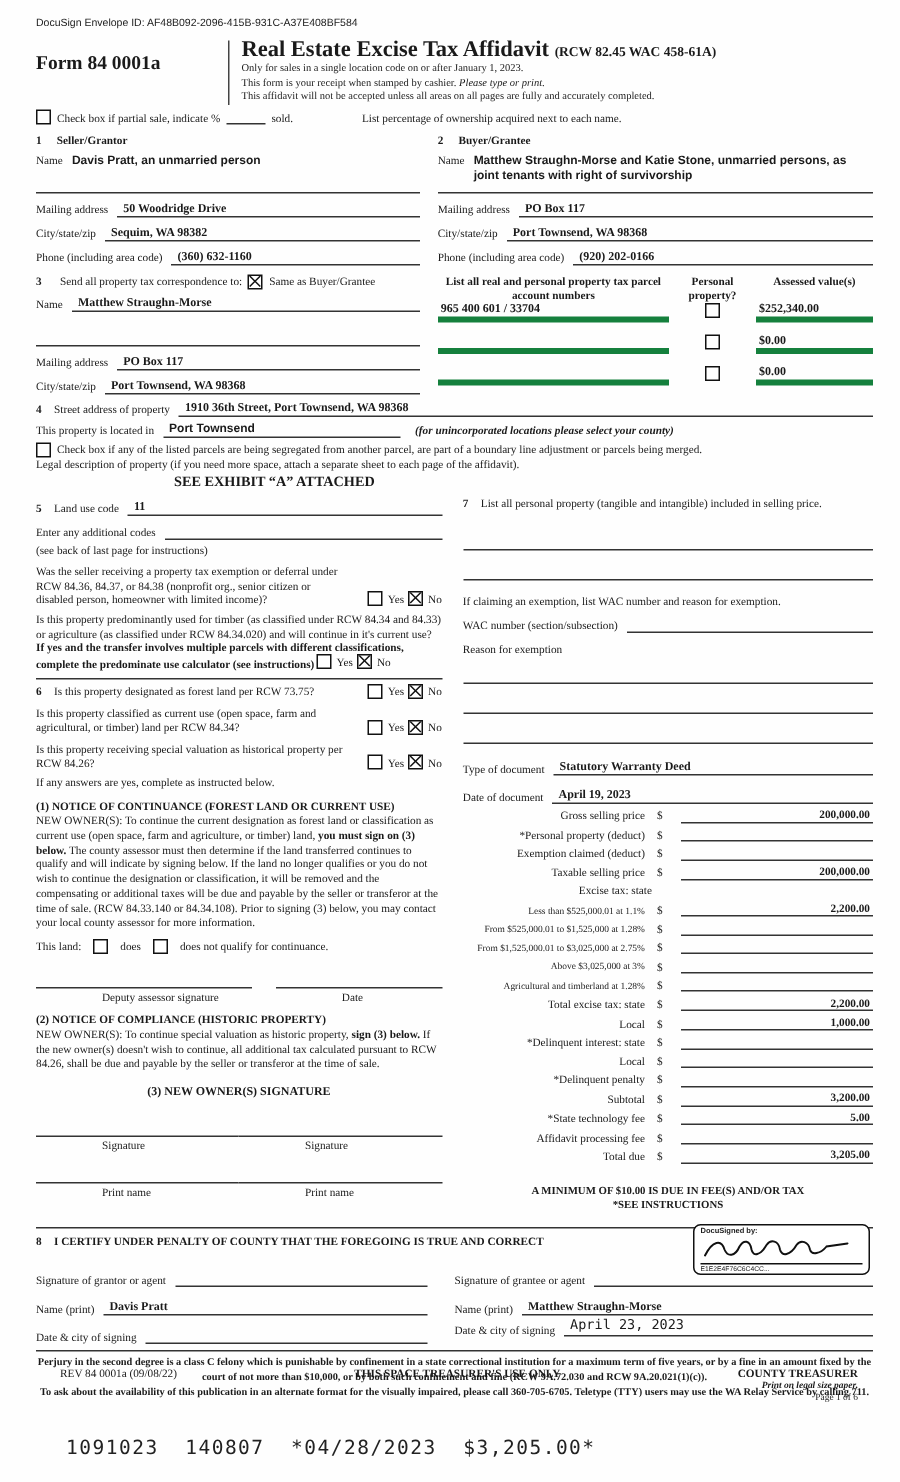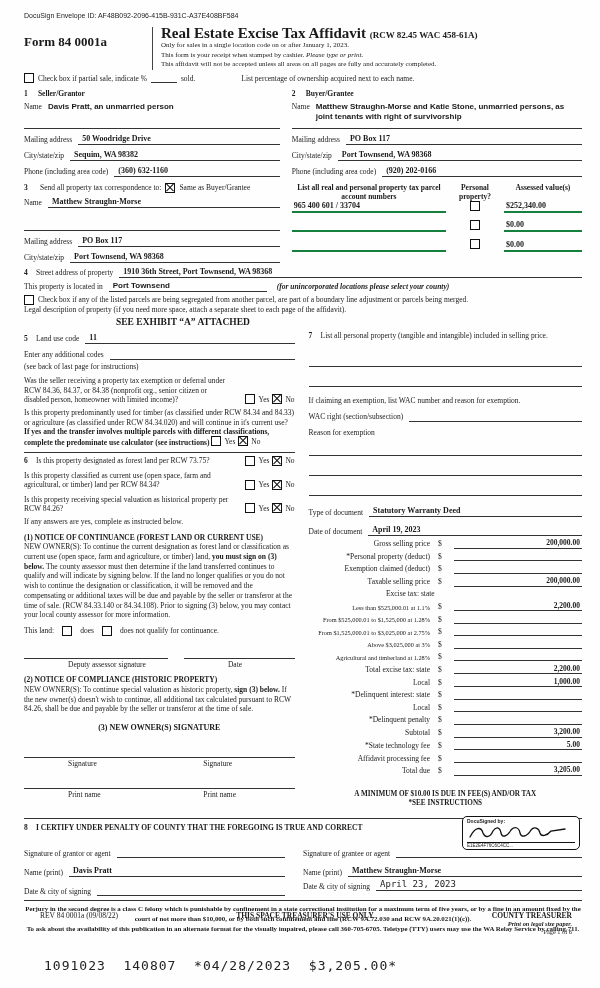"965 400 601 / 33704" .pline { border-bottom: 2px solid #15803d -> 4px solid #15803d }
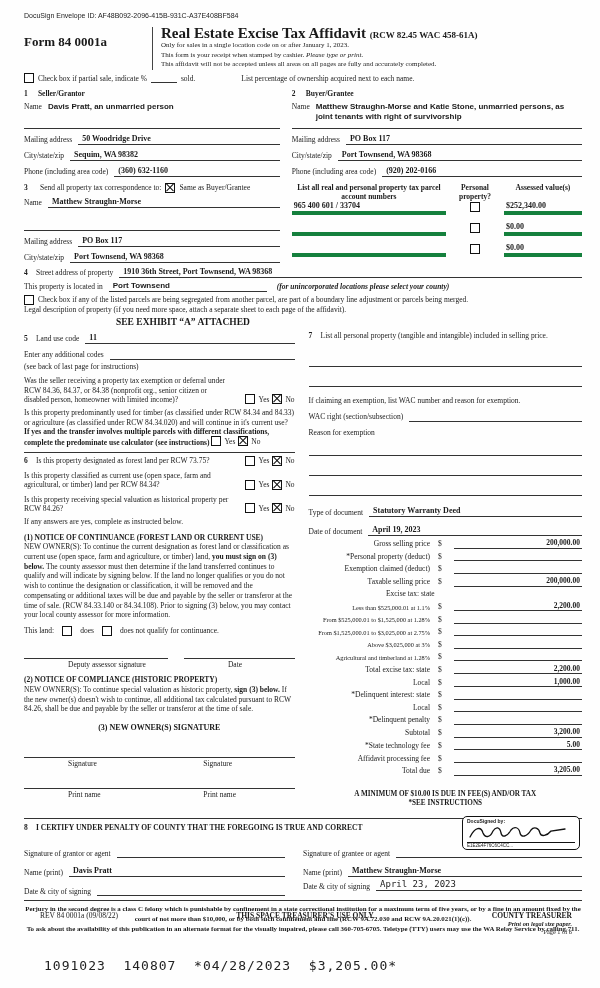"WAC right (section/subsection)" span.lbl { text: right -> number }
